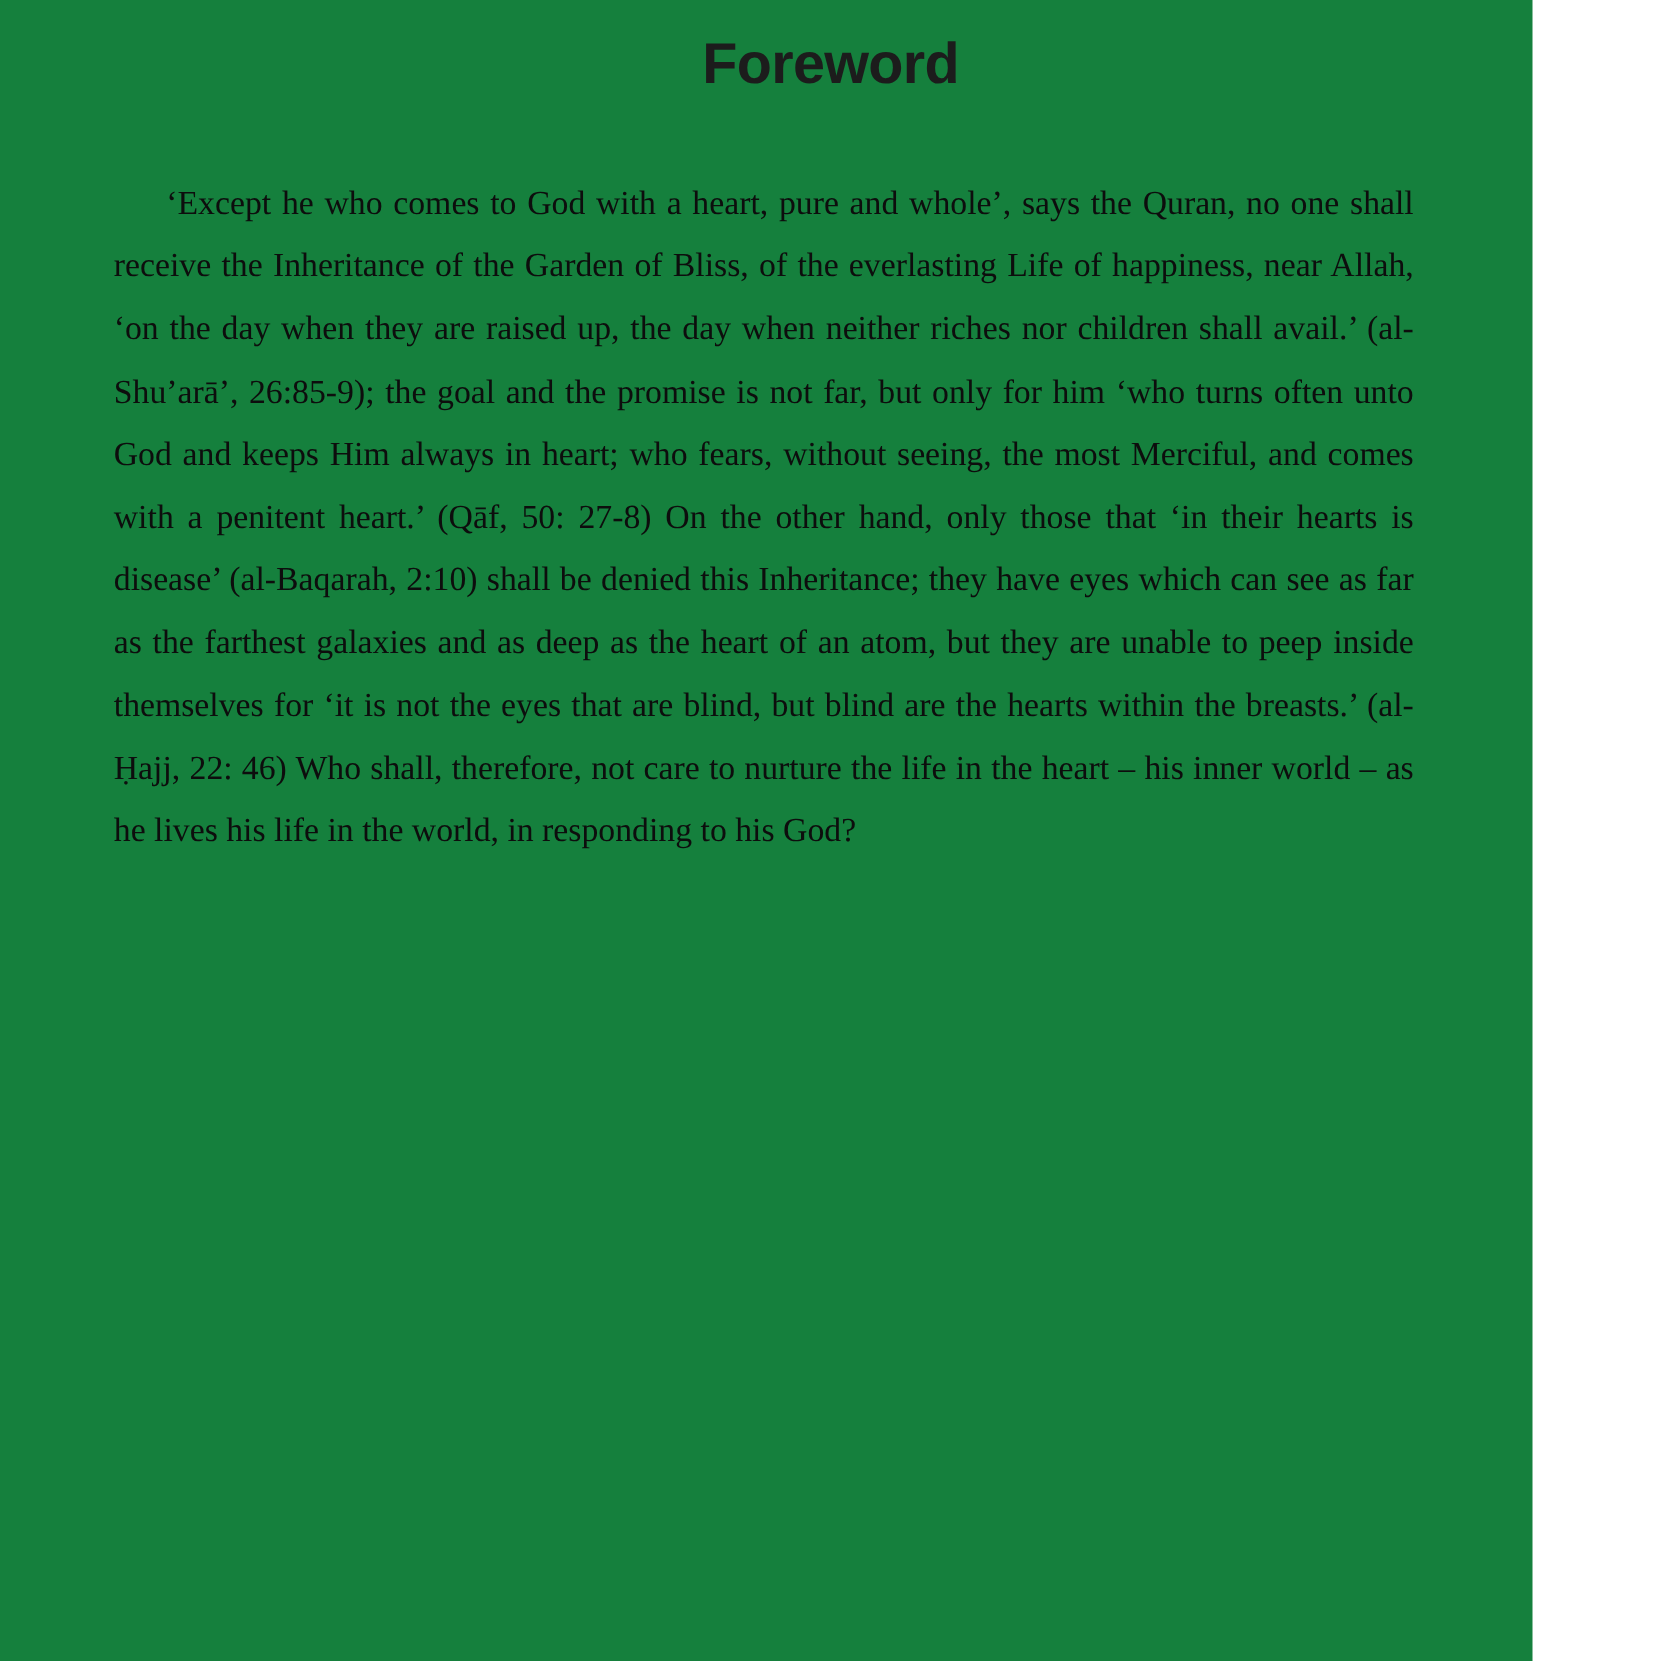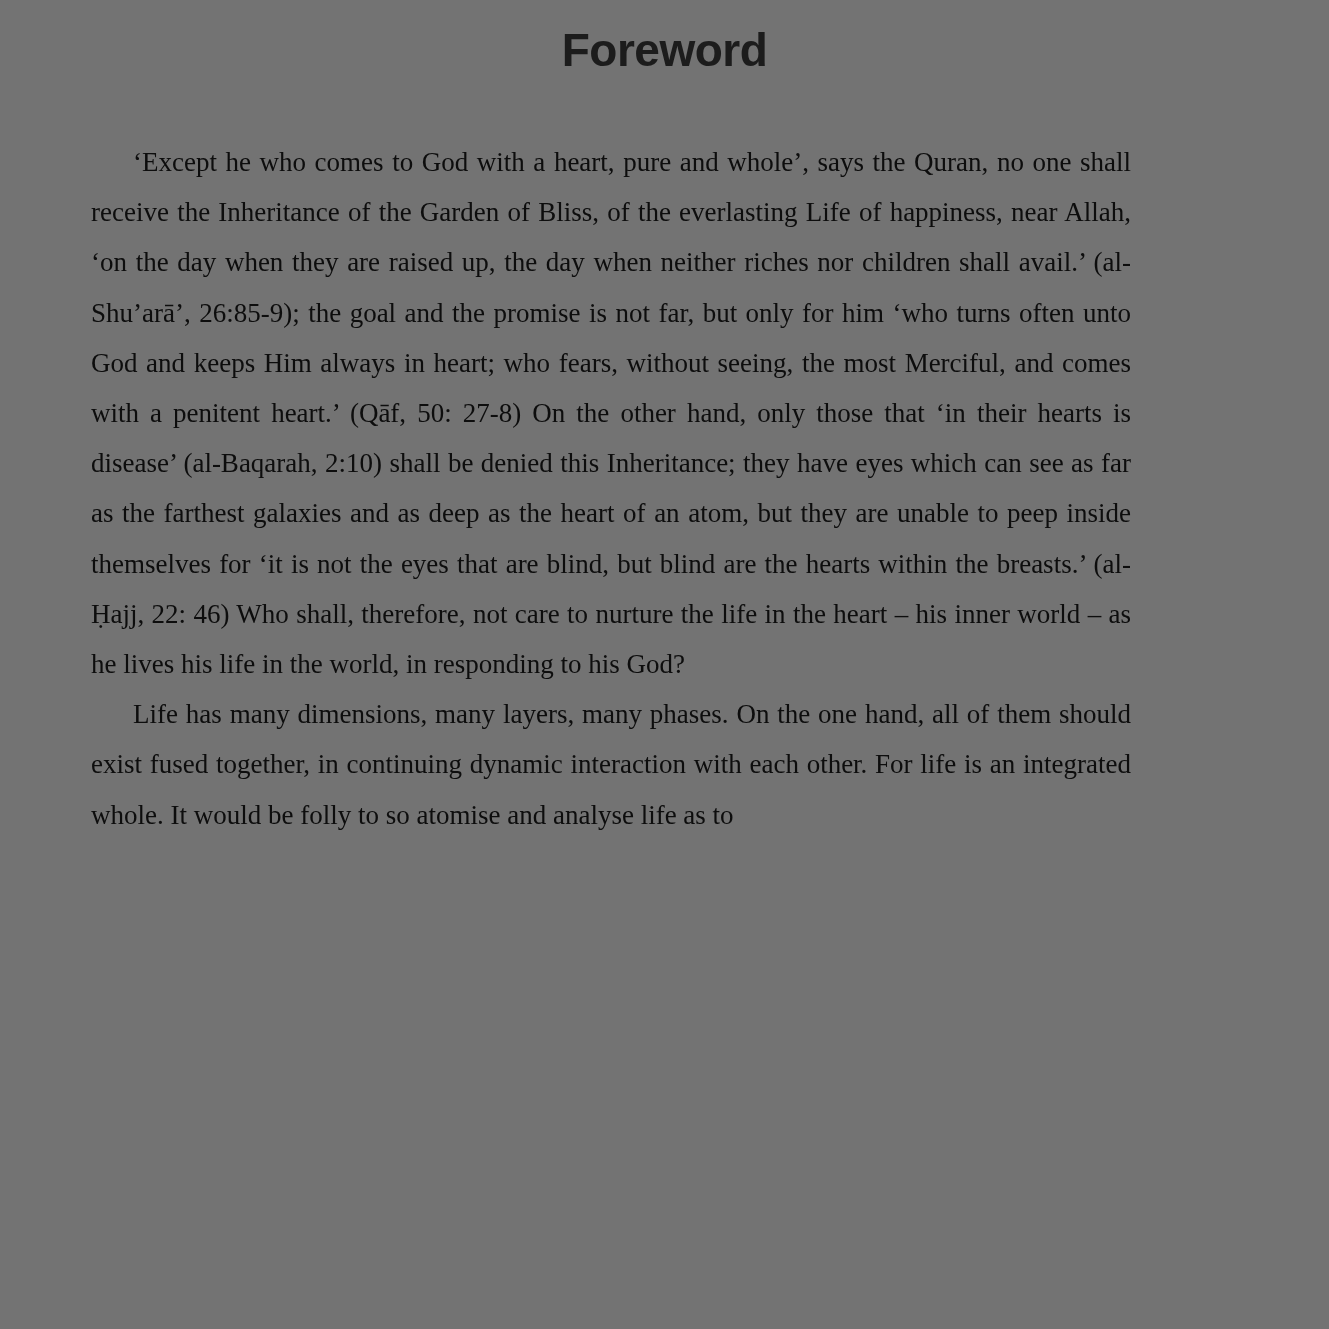"Foreword" .page { background: #737373 -> #15803d; width: 1329px -> 1226px }
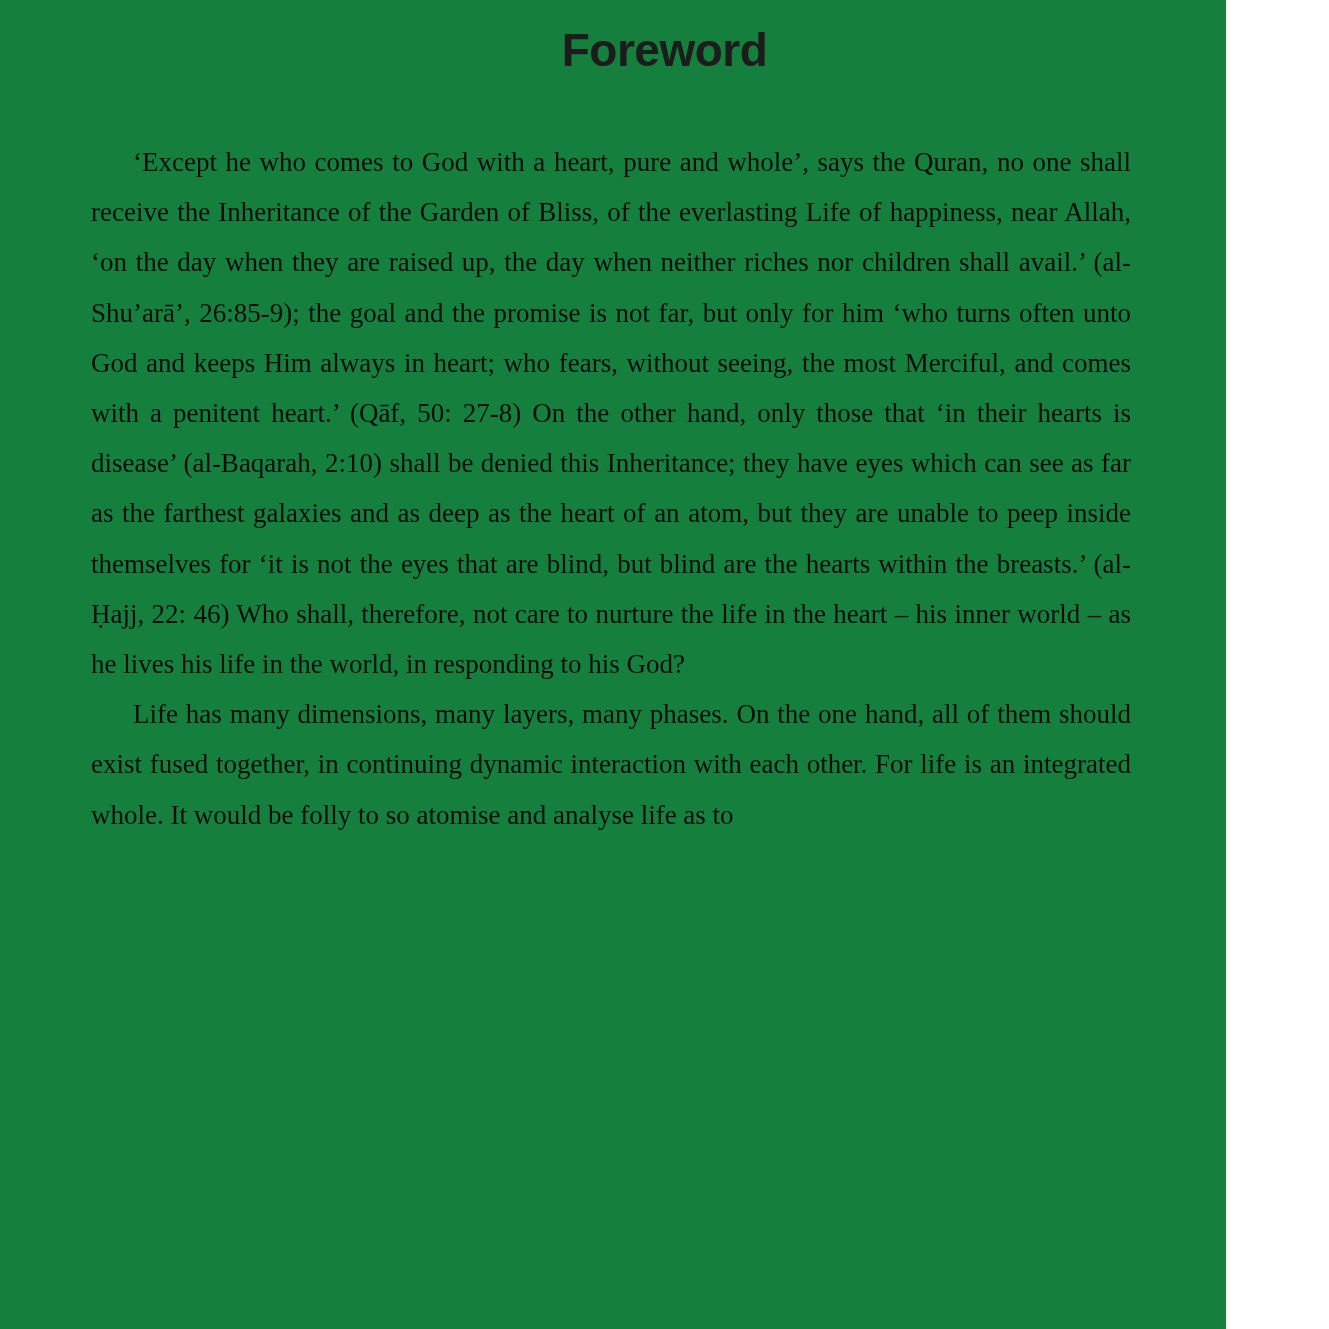"Life has many dimensions, many" p.para { html: <p>Life has many dimensions, many layers, many phases. On the one hand, all of them should exist fused together, in continuing dynamic interaction with each other. For life is an integrated whole. It would be folly to so atomise and analyse life as to</p> -> none }
